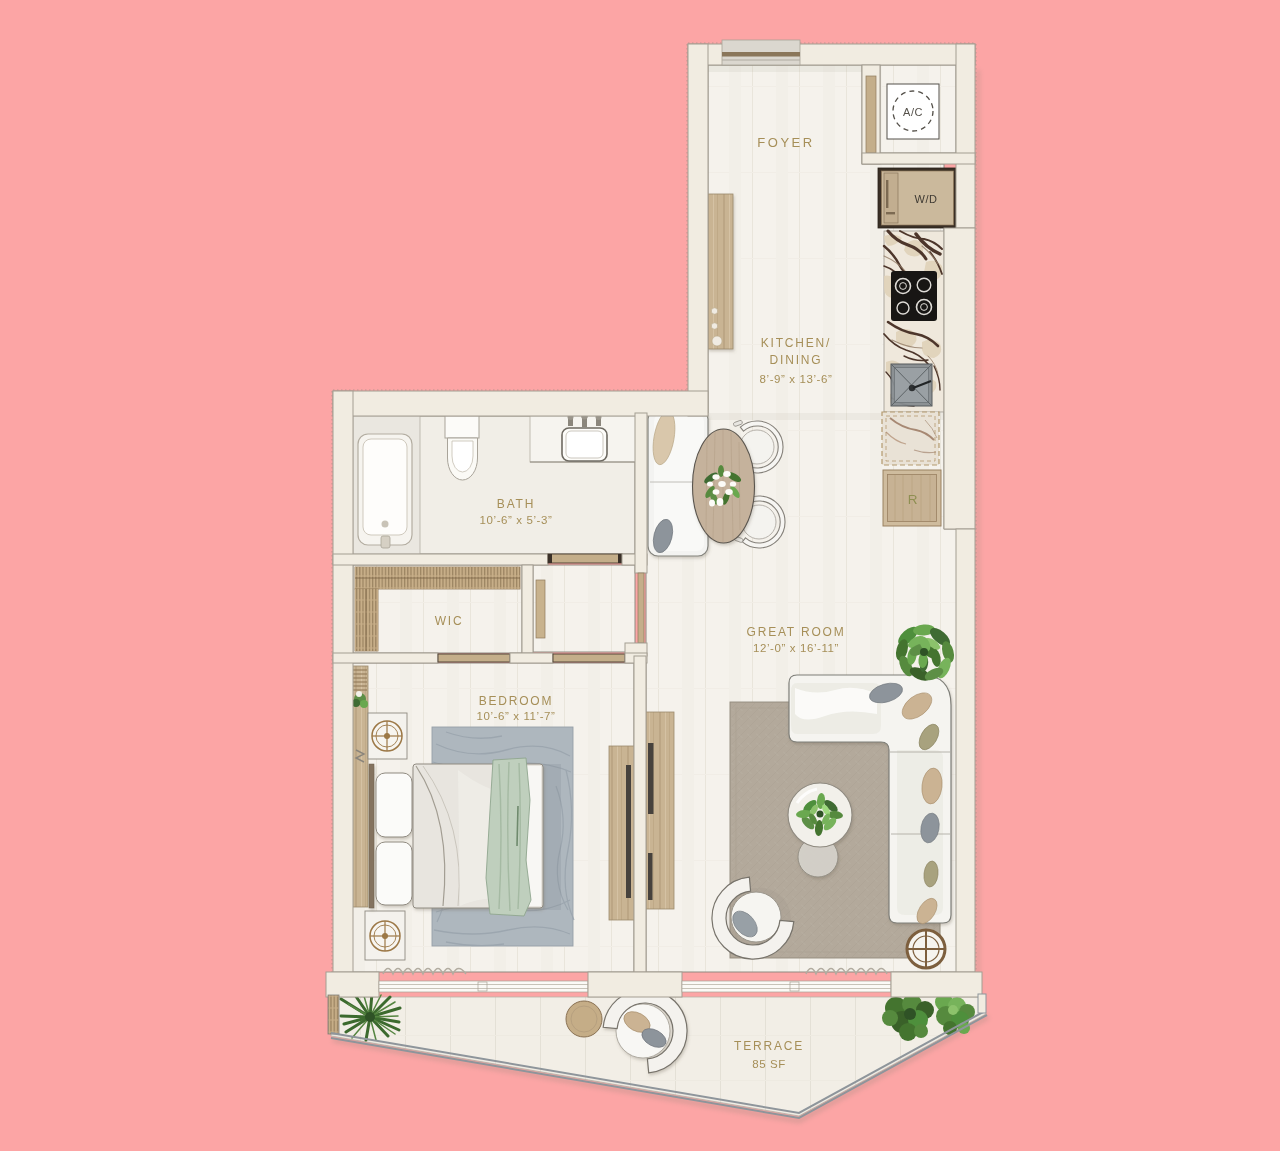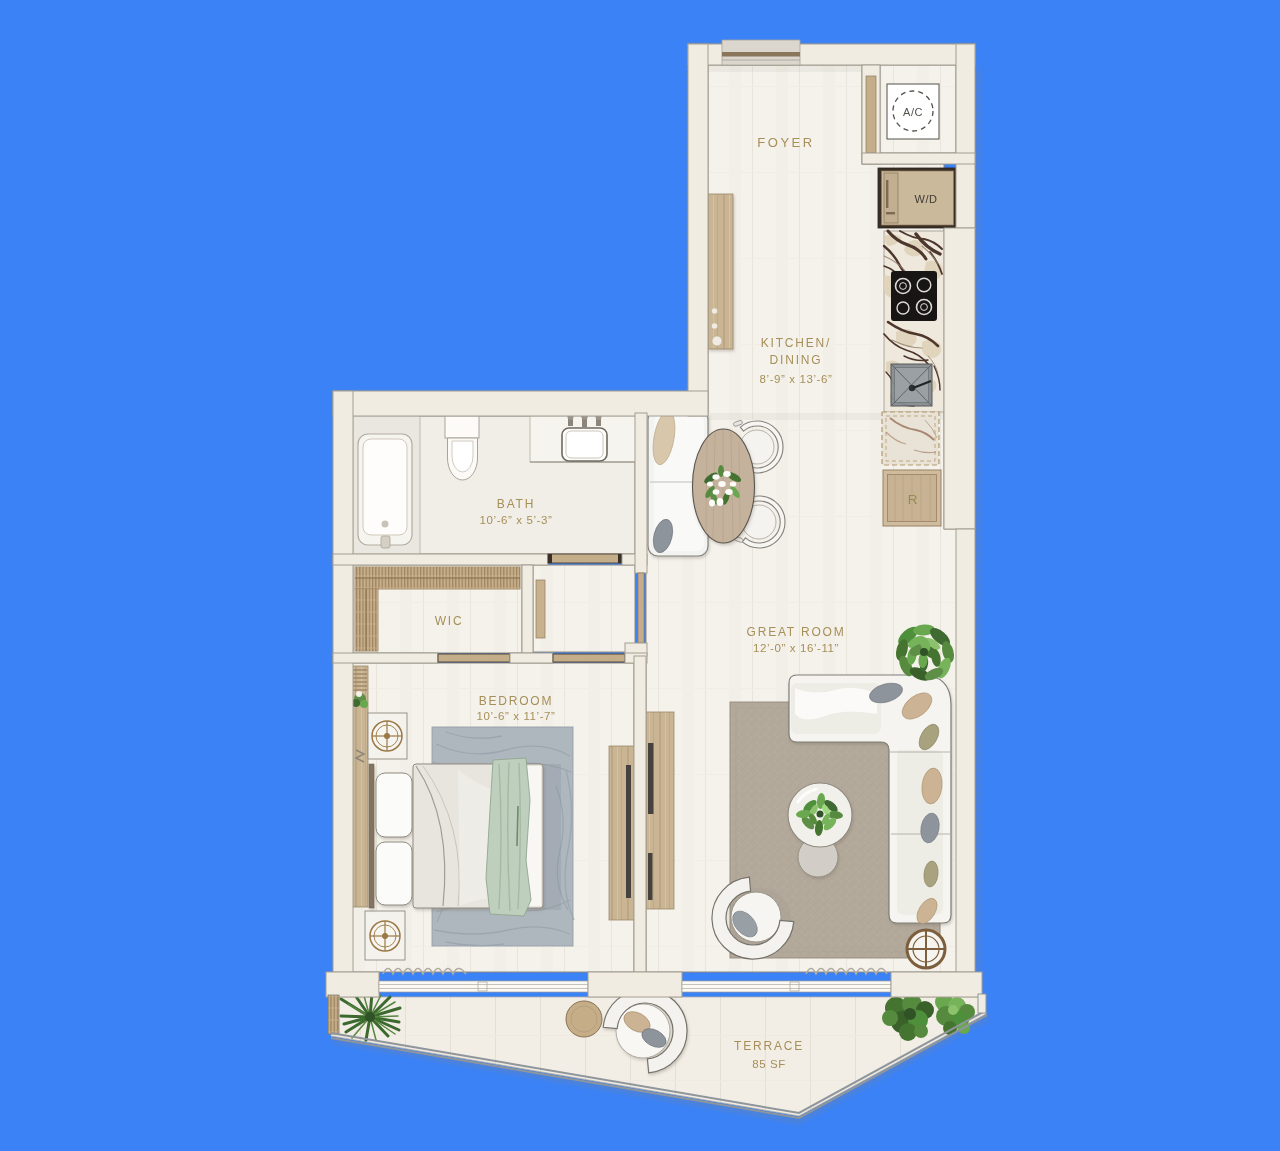"A/C" .stage { background: #3b82f6 -> #fca5a5 }
